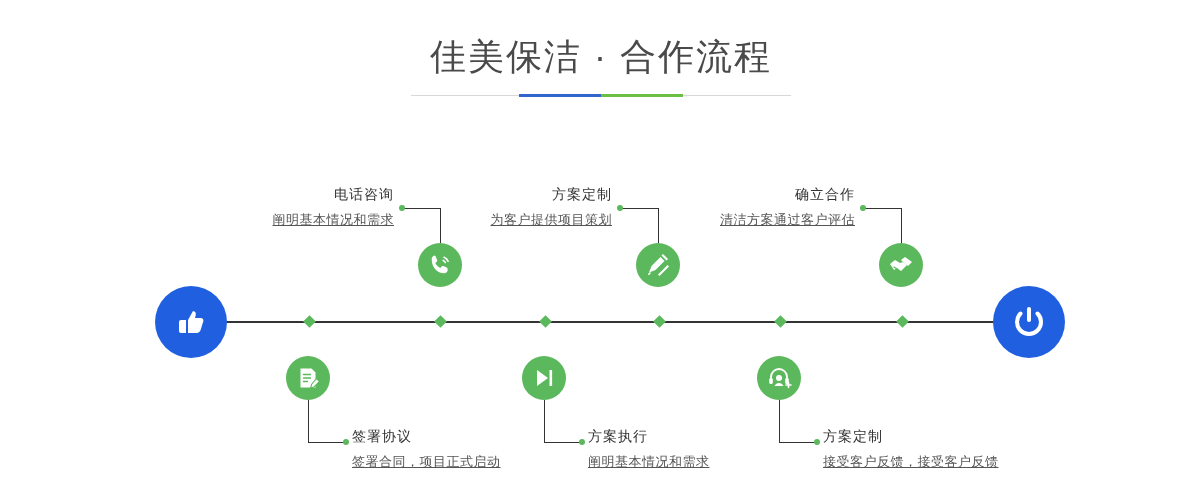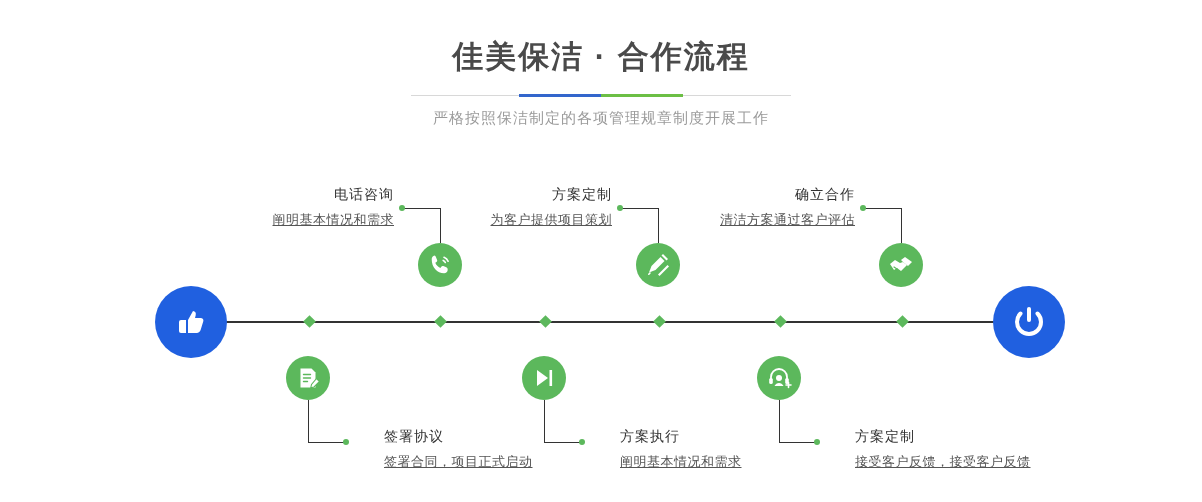"佳美保洁 · 合作流程" .header-title { font-size: 31px -> 36px; font-weight: bold -> normal }
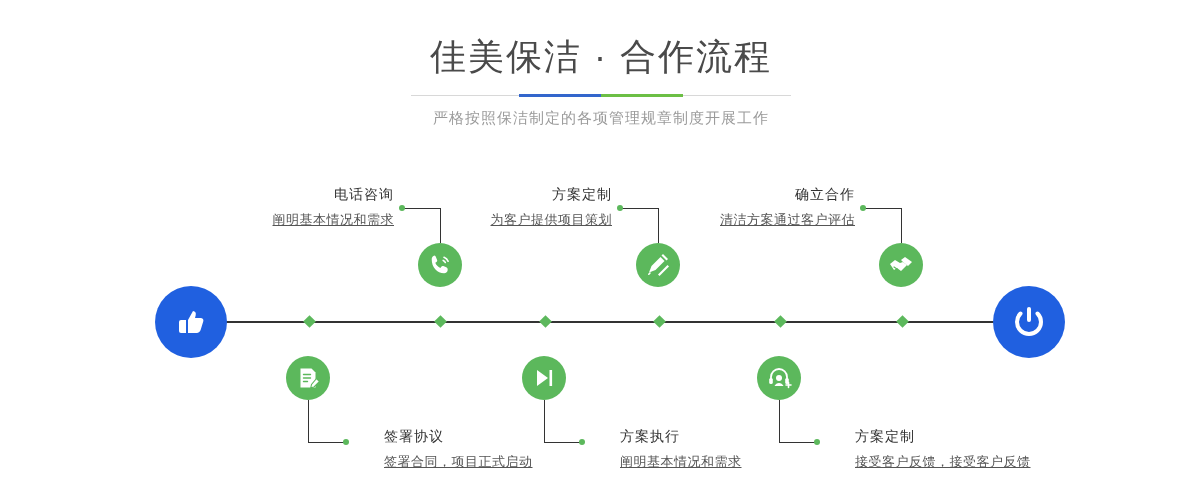"严格按照保洁制定的各项管理规章制度开展工作" div.header-sub { html: <div>严格按照保洁制定的各项管理规章制度开展工作</div> -> none }
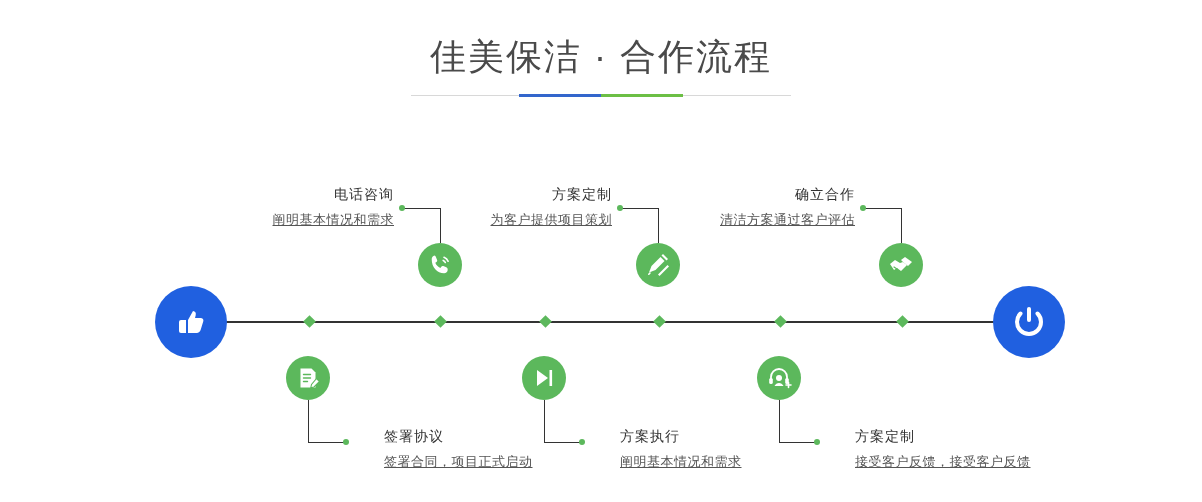"签署协议" .lbl-bottom { margin-left: 32px -> none }
